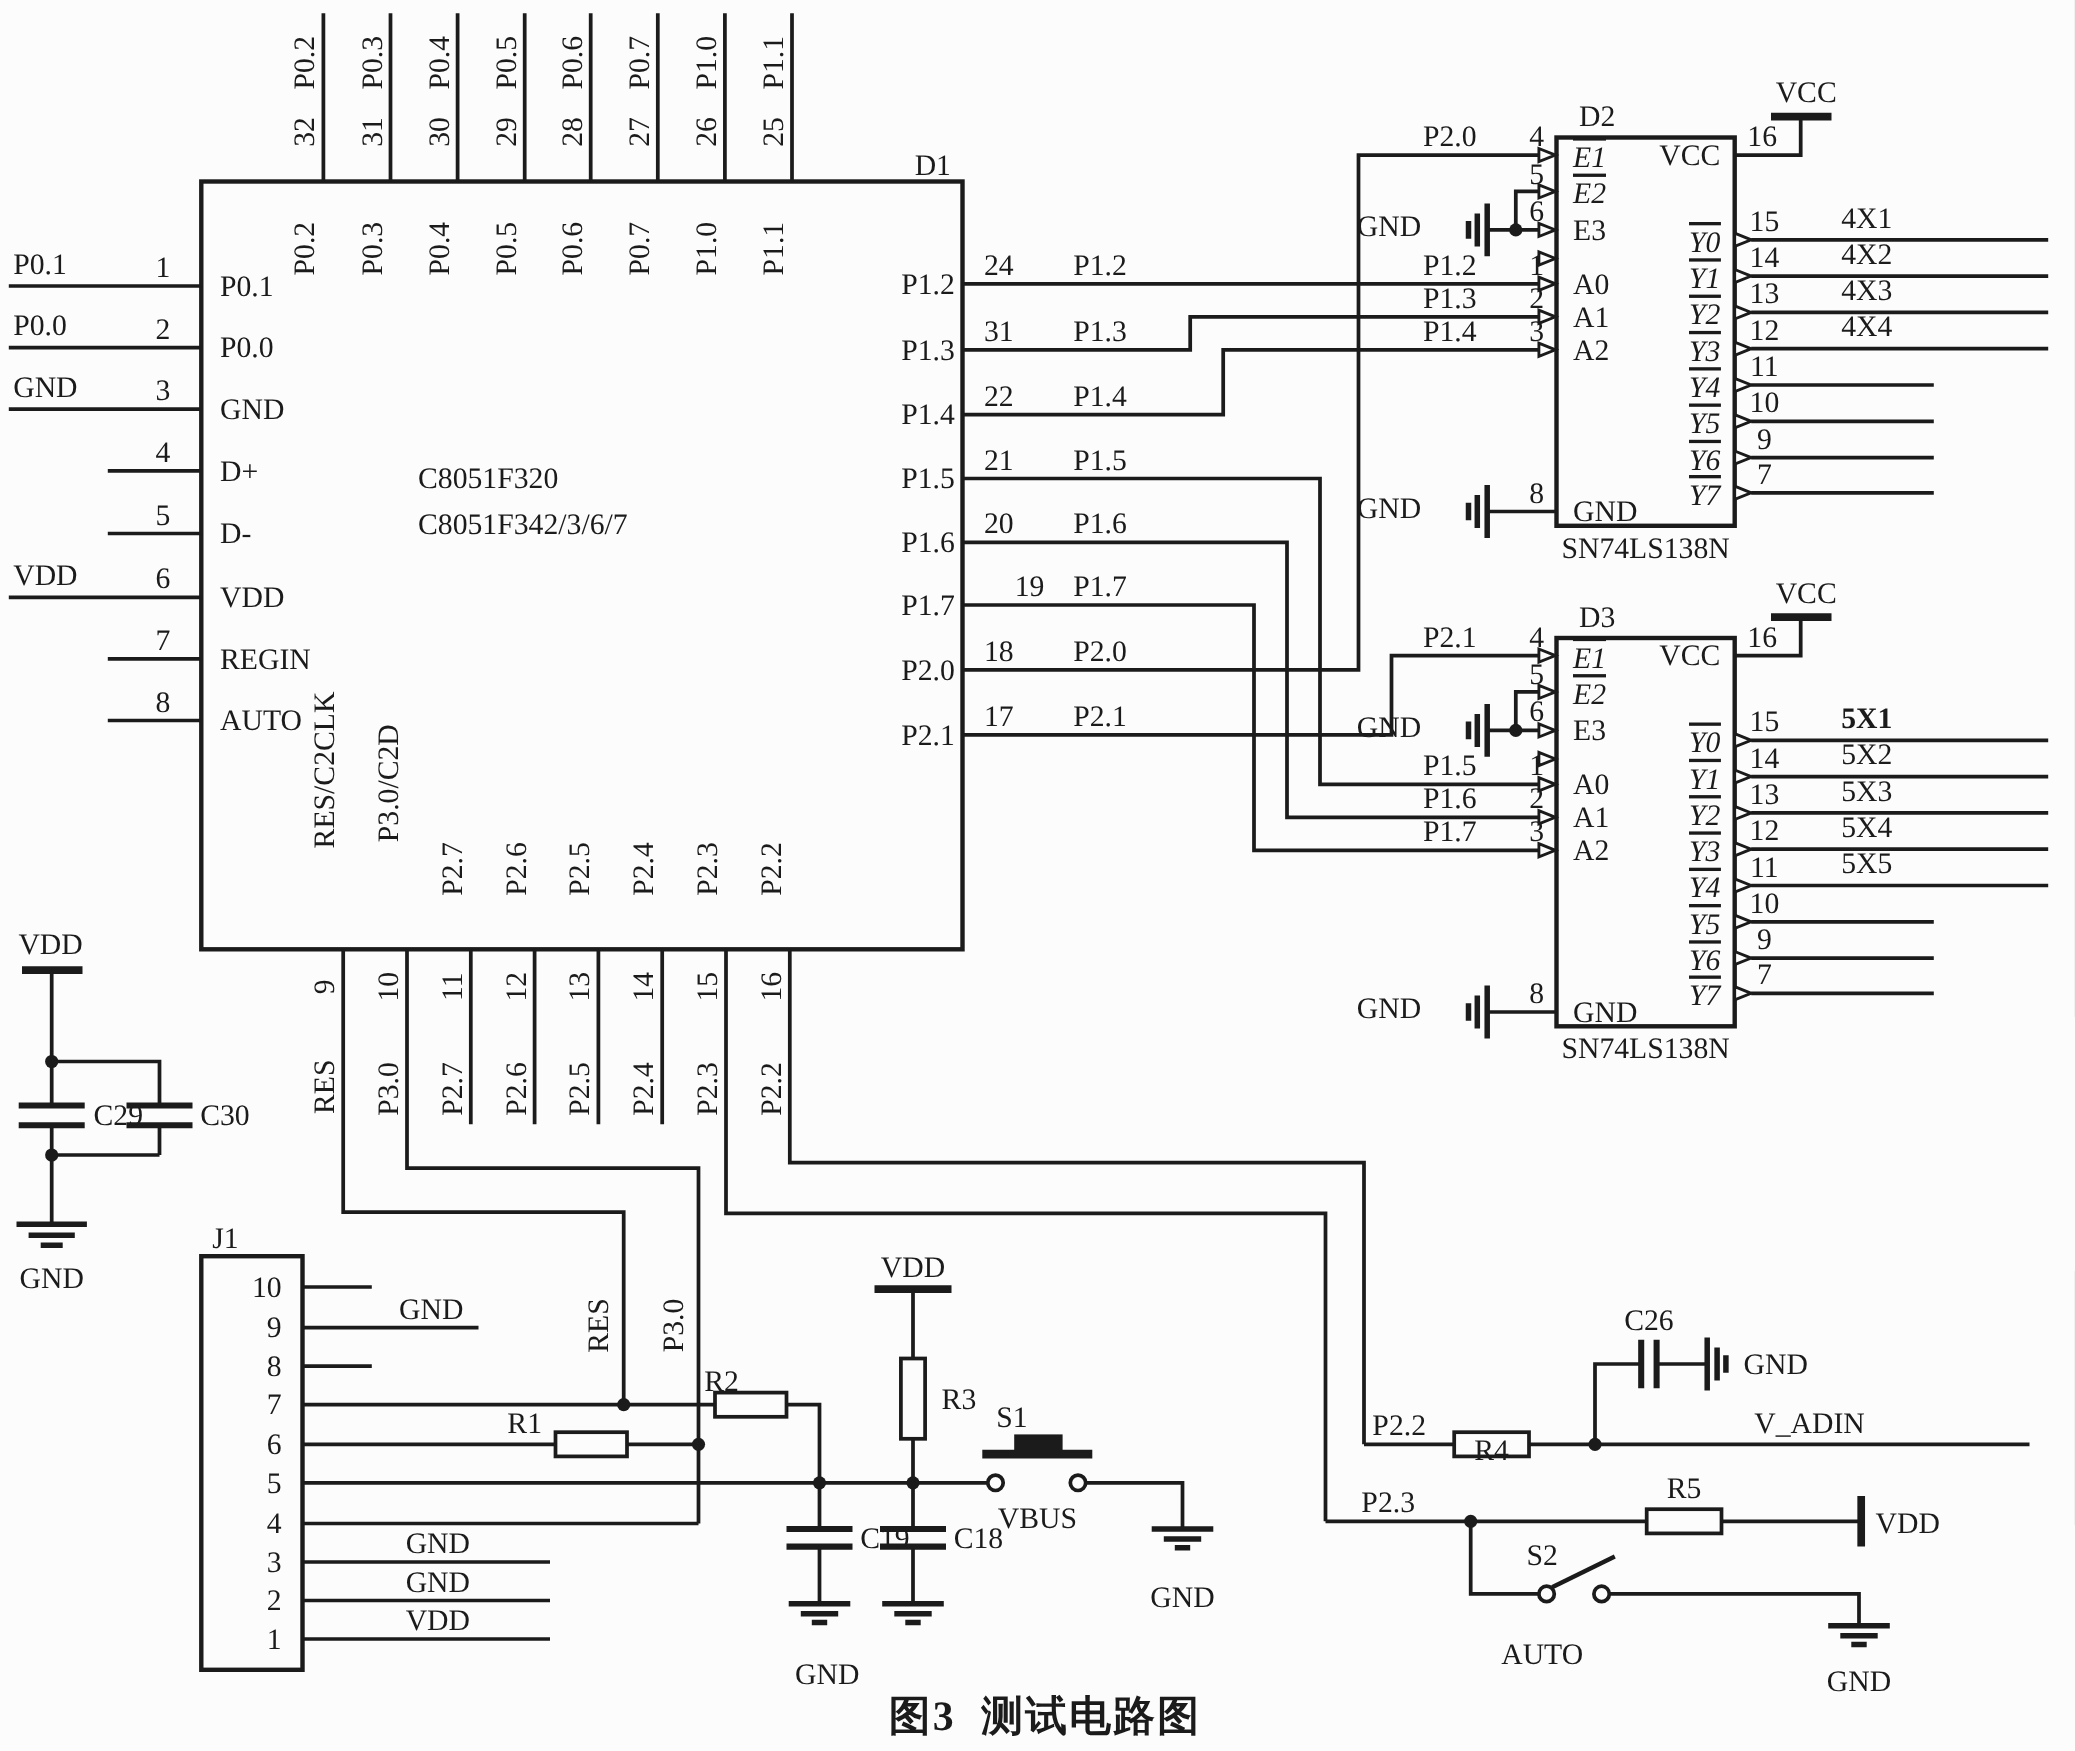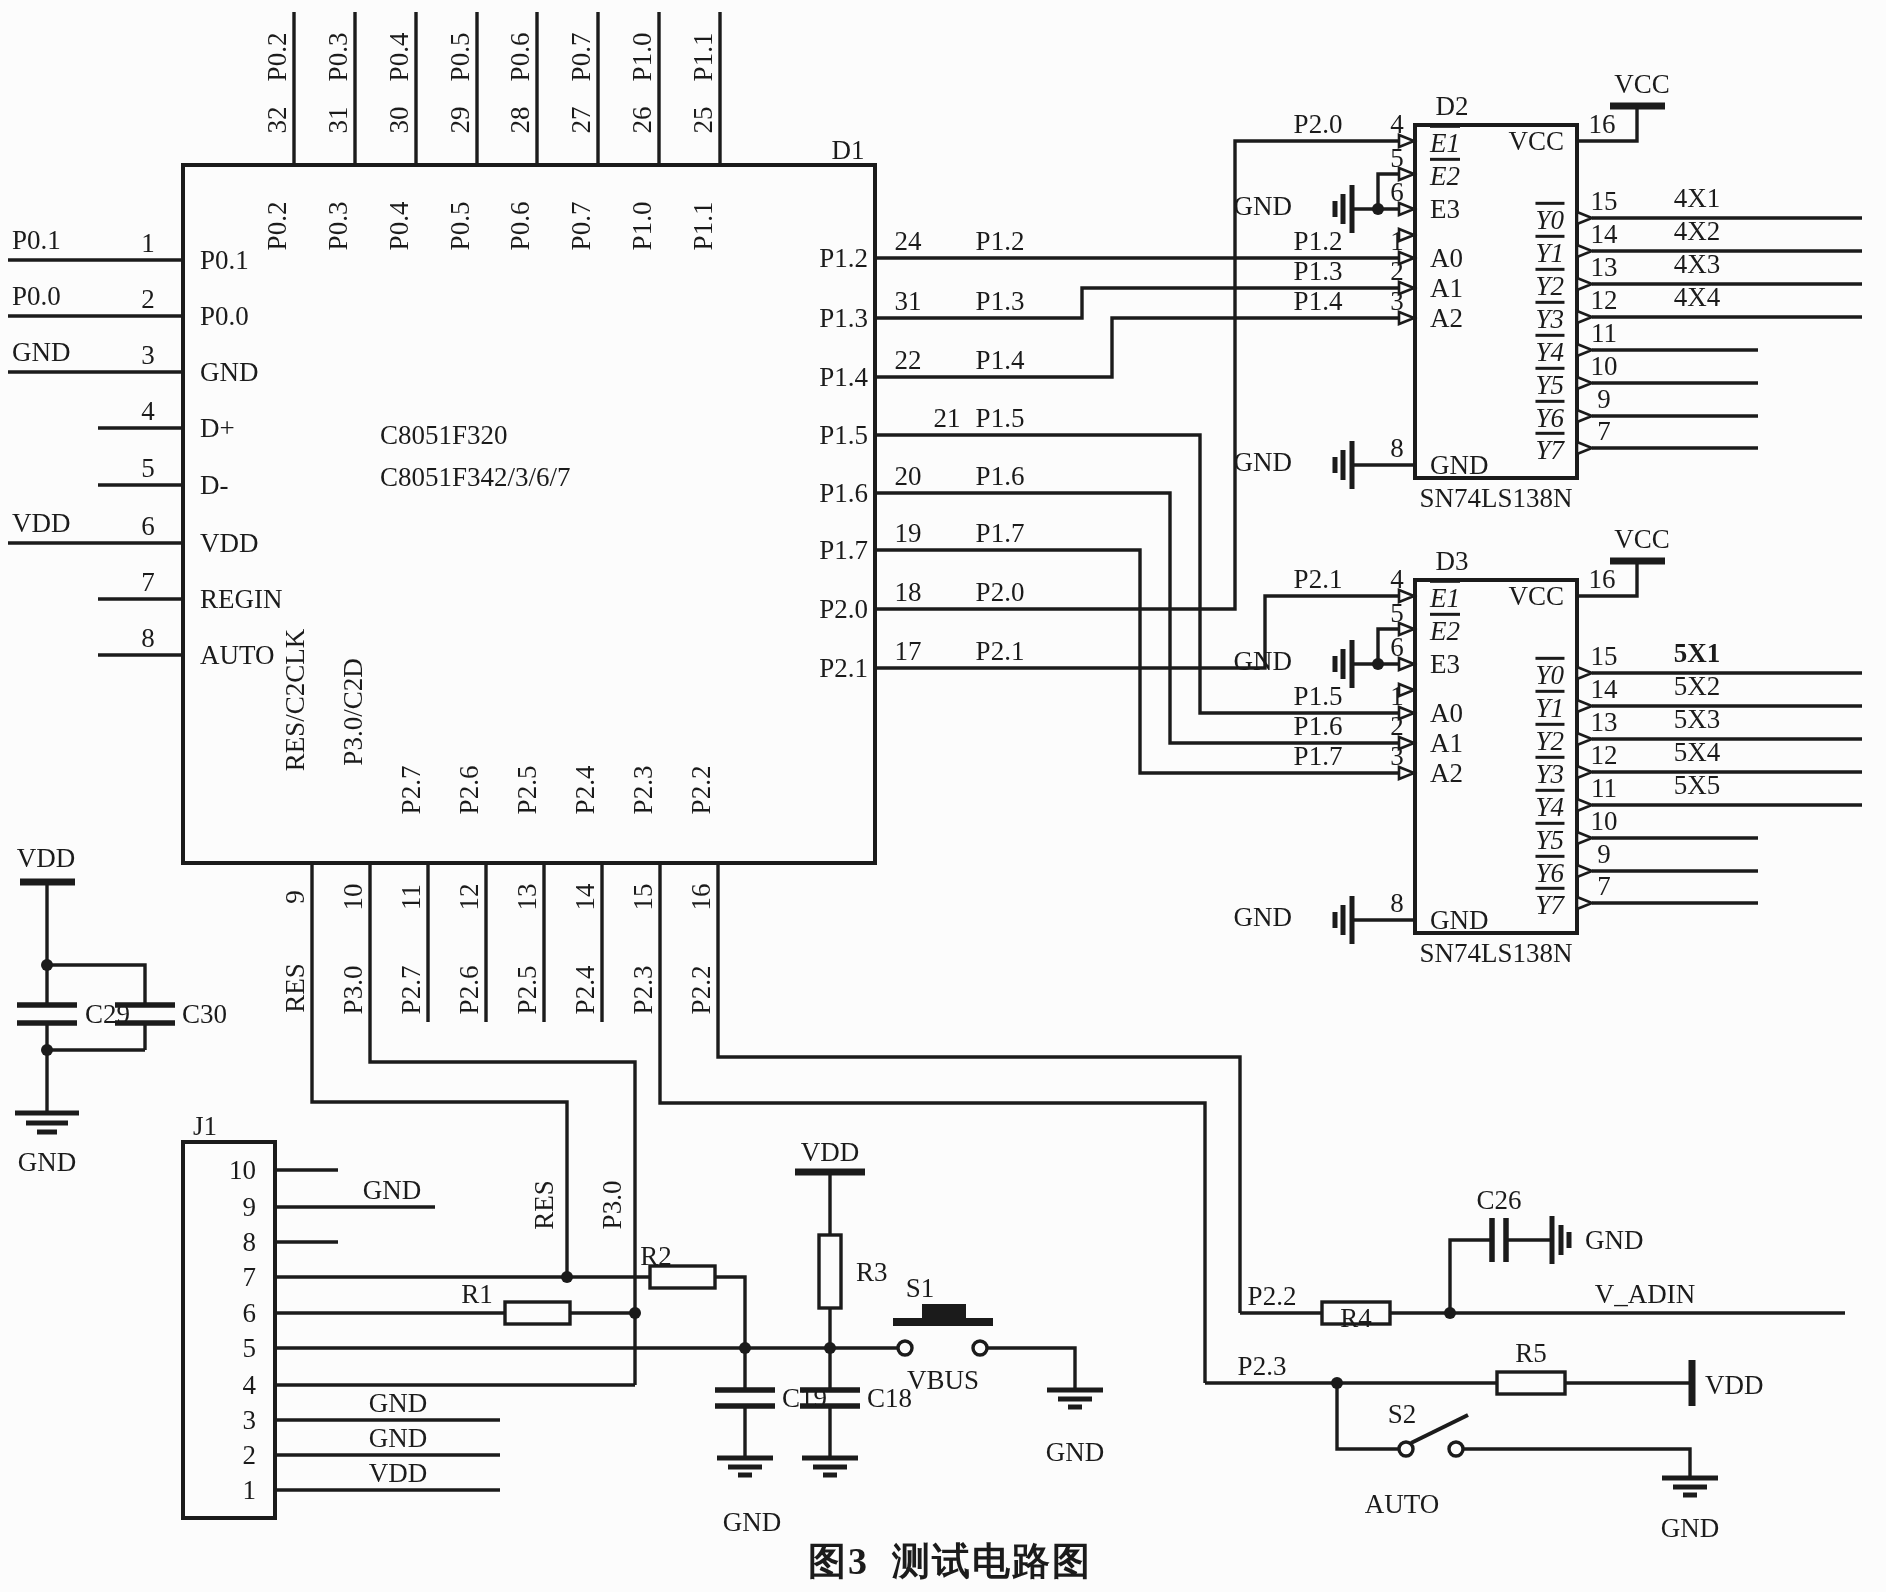"21" div.lbl { margin-left: 39px -> none }
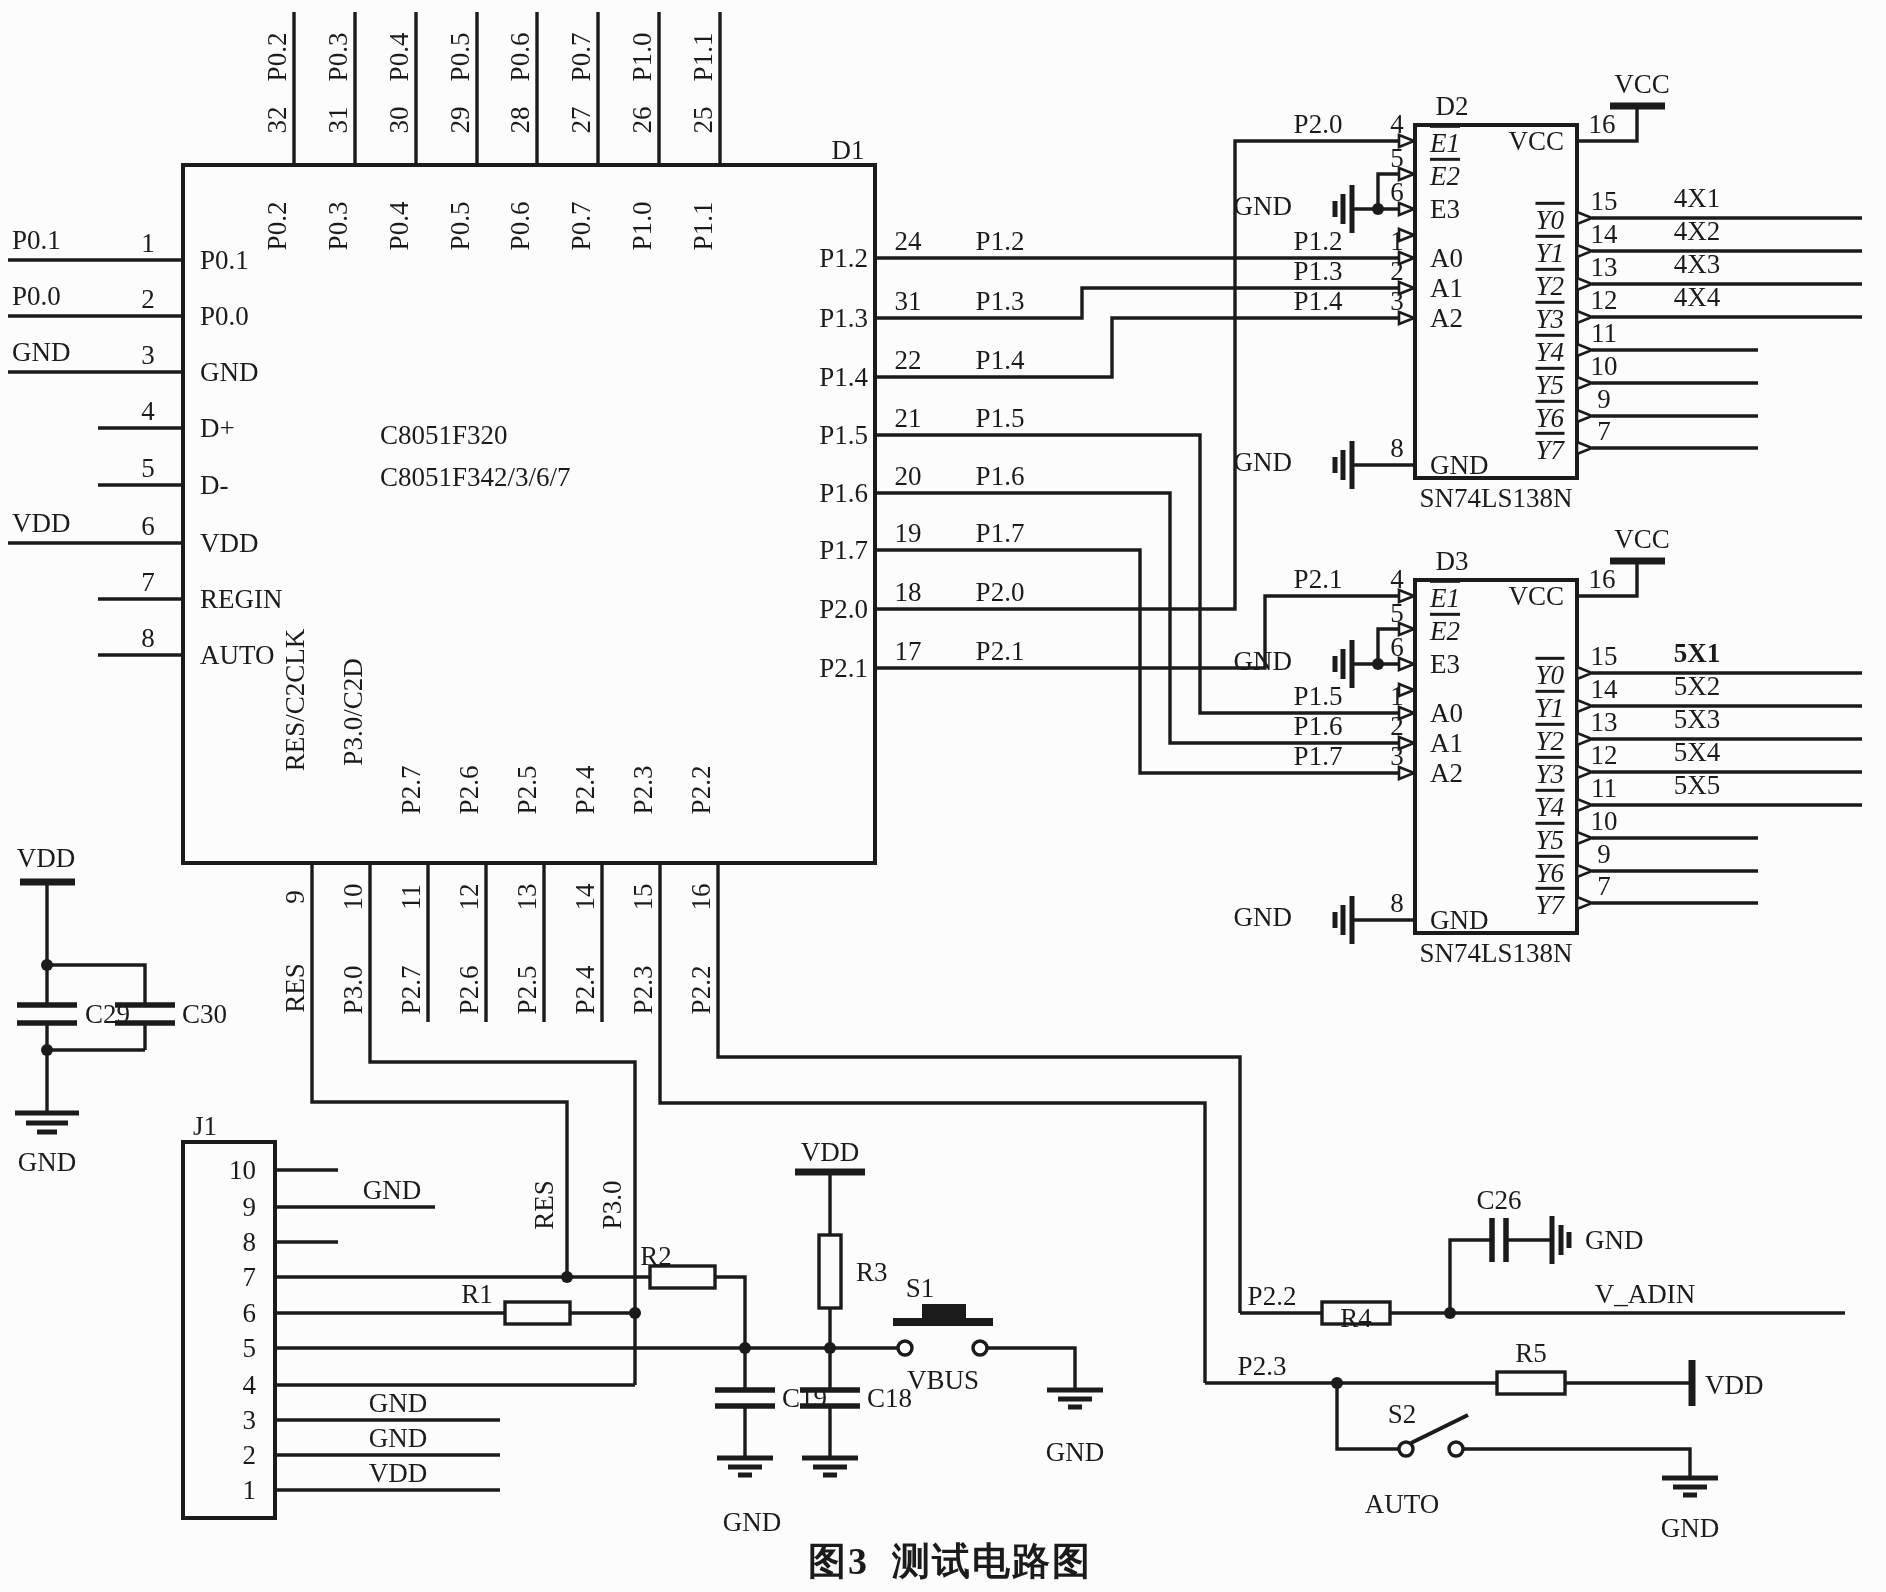"19" div.lbl { left: 908px -> 936px }
